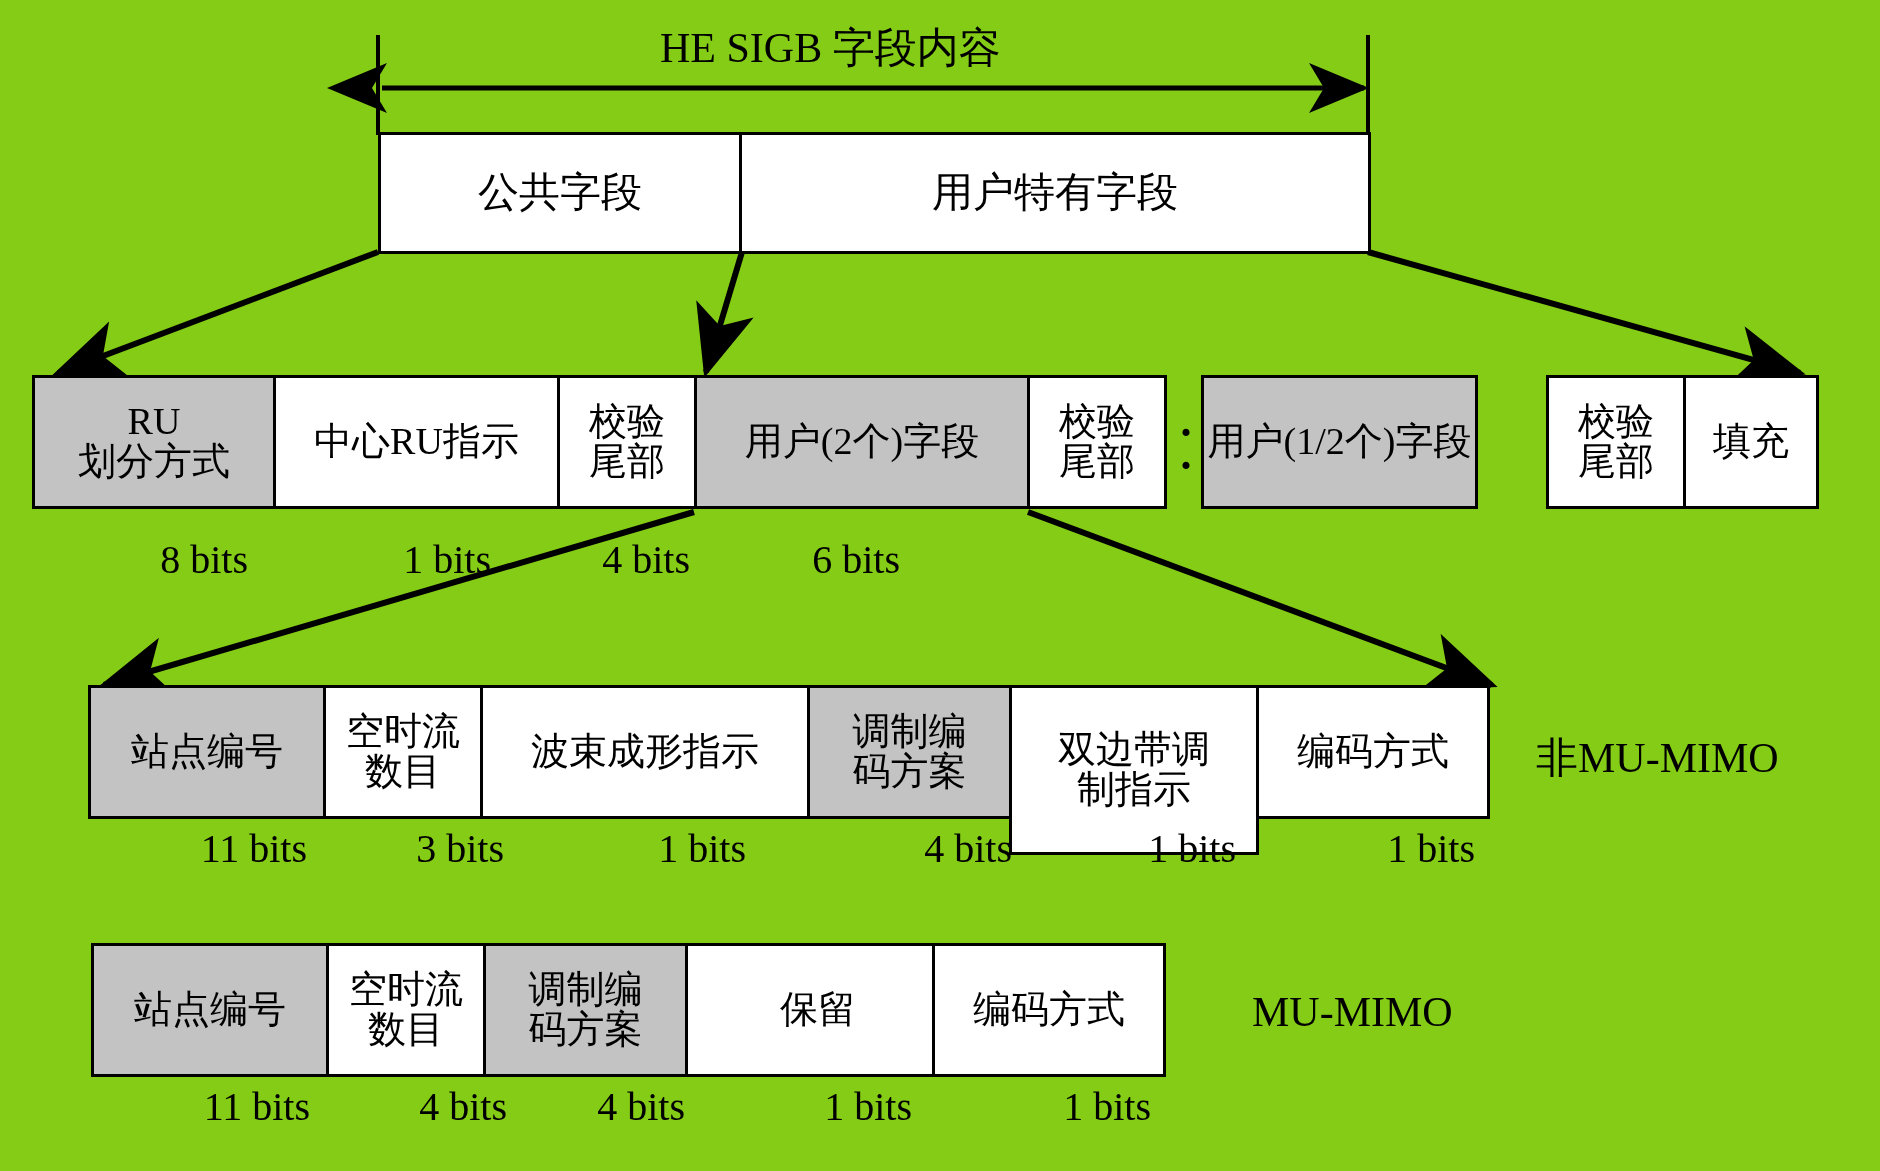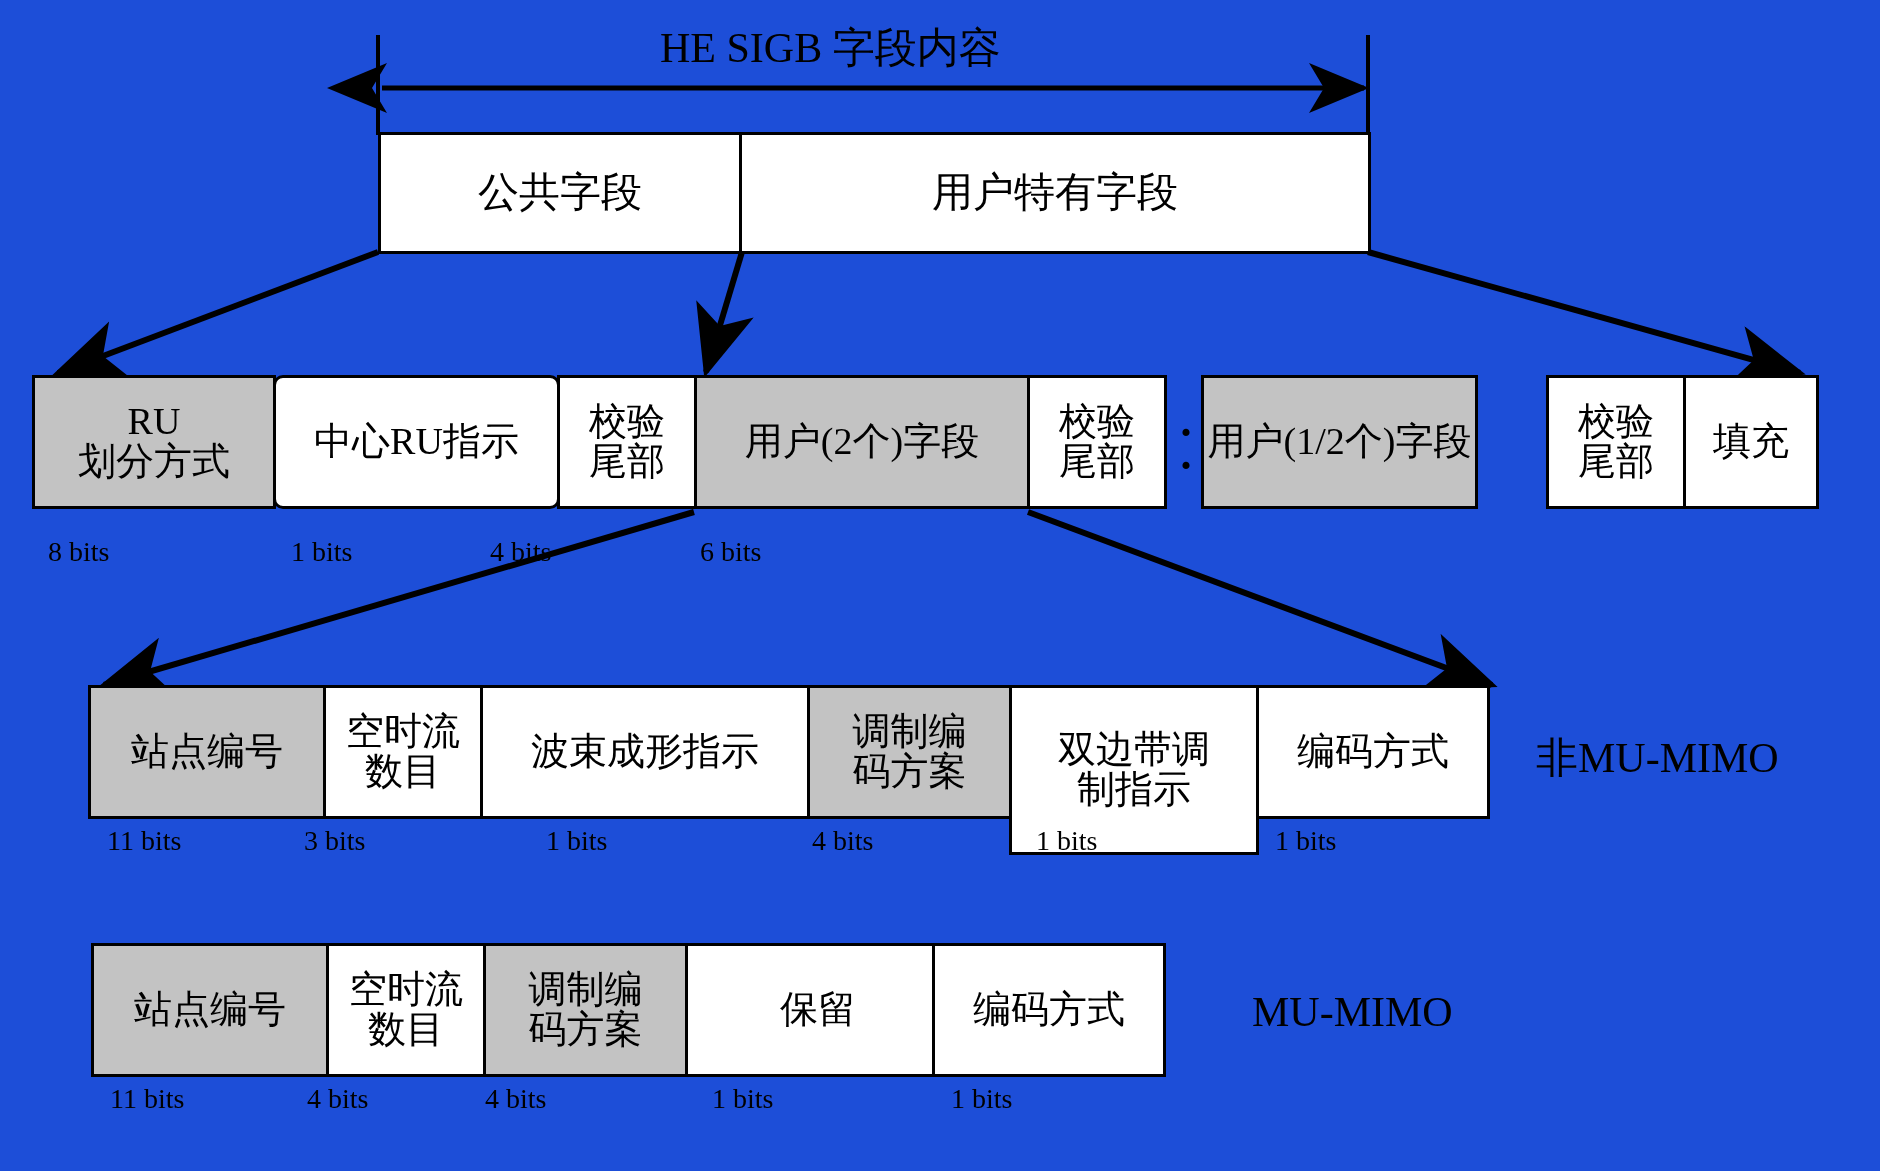"HE SIGB 字段内容" #root { background: #1d4ed8 -> #84cc16 }
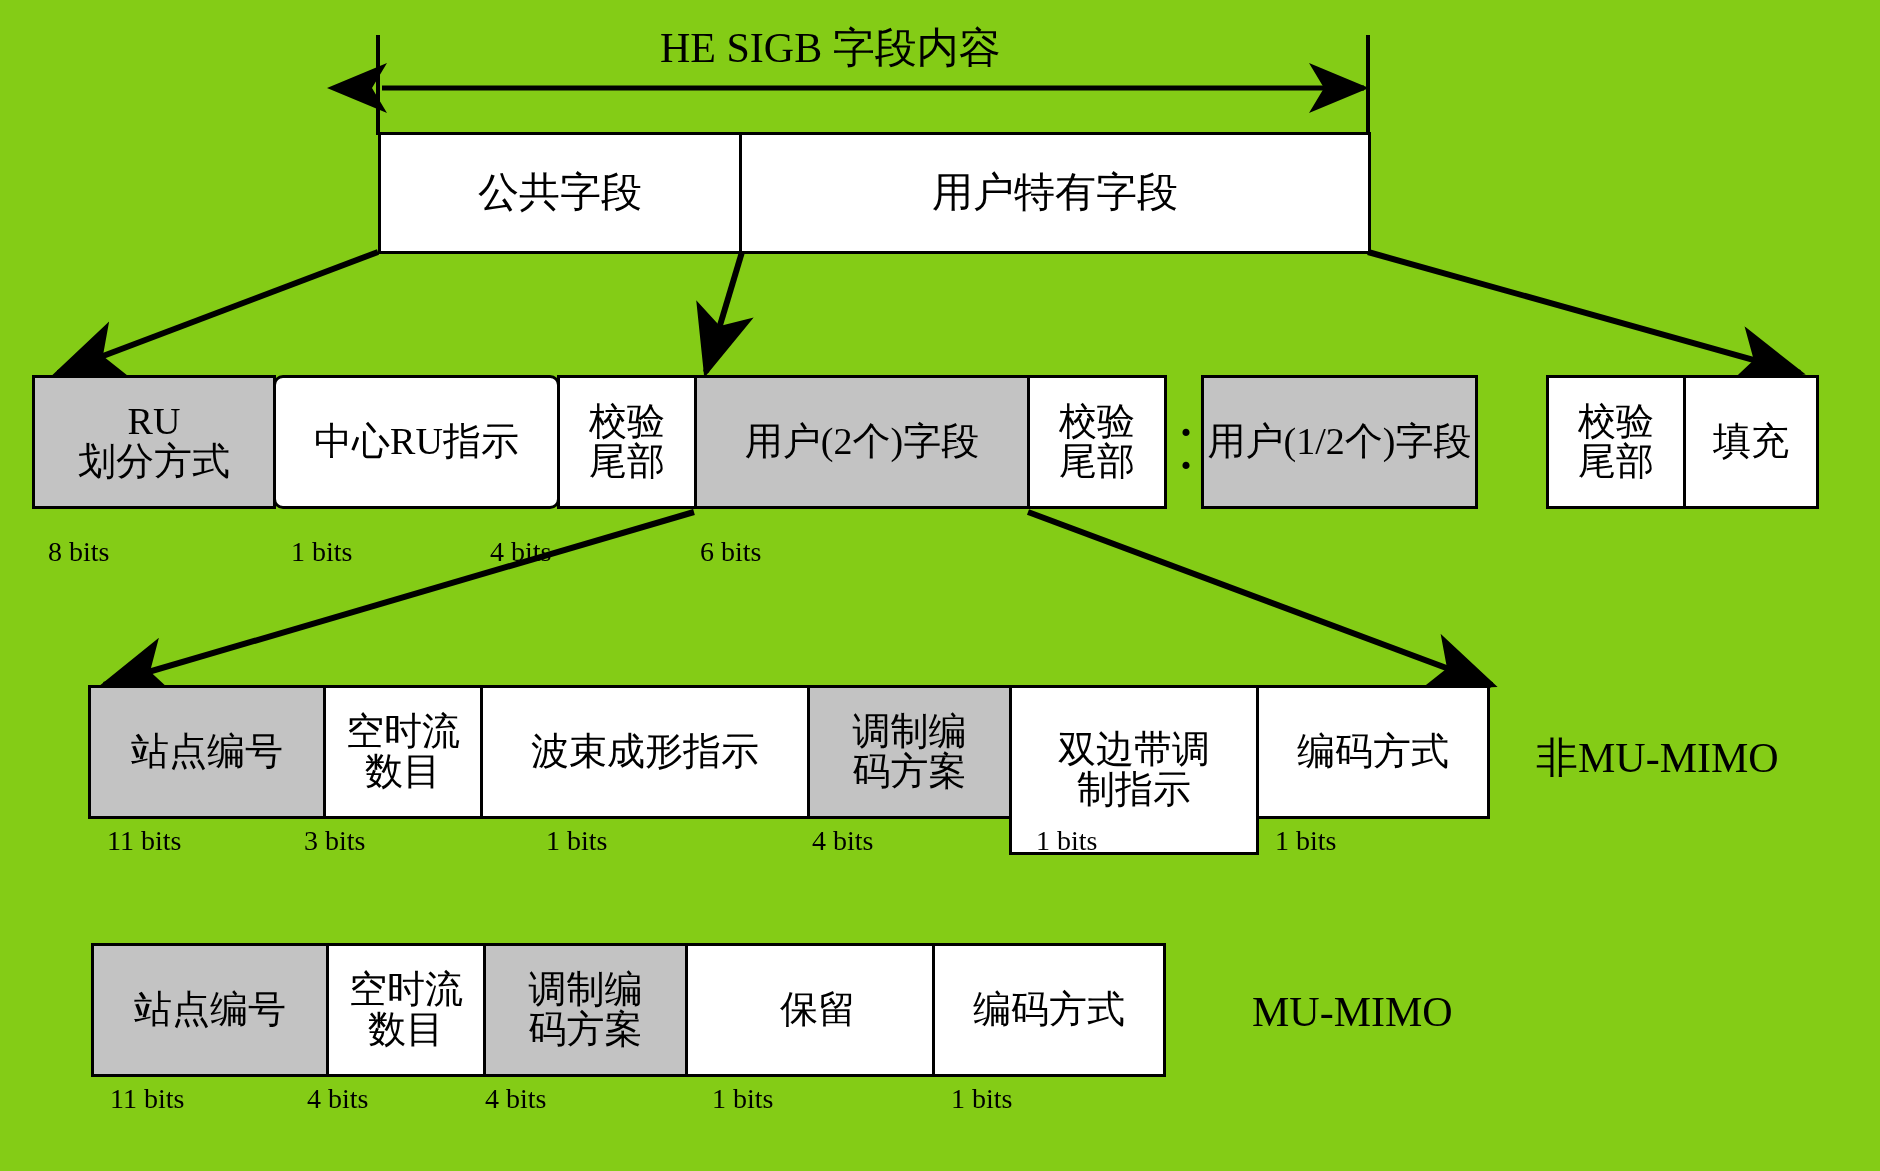"中心RU指示" div.cell { border-radius: 10px -> none }
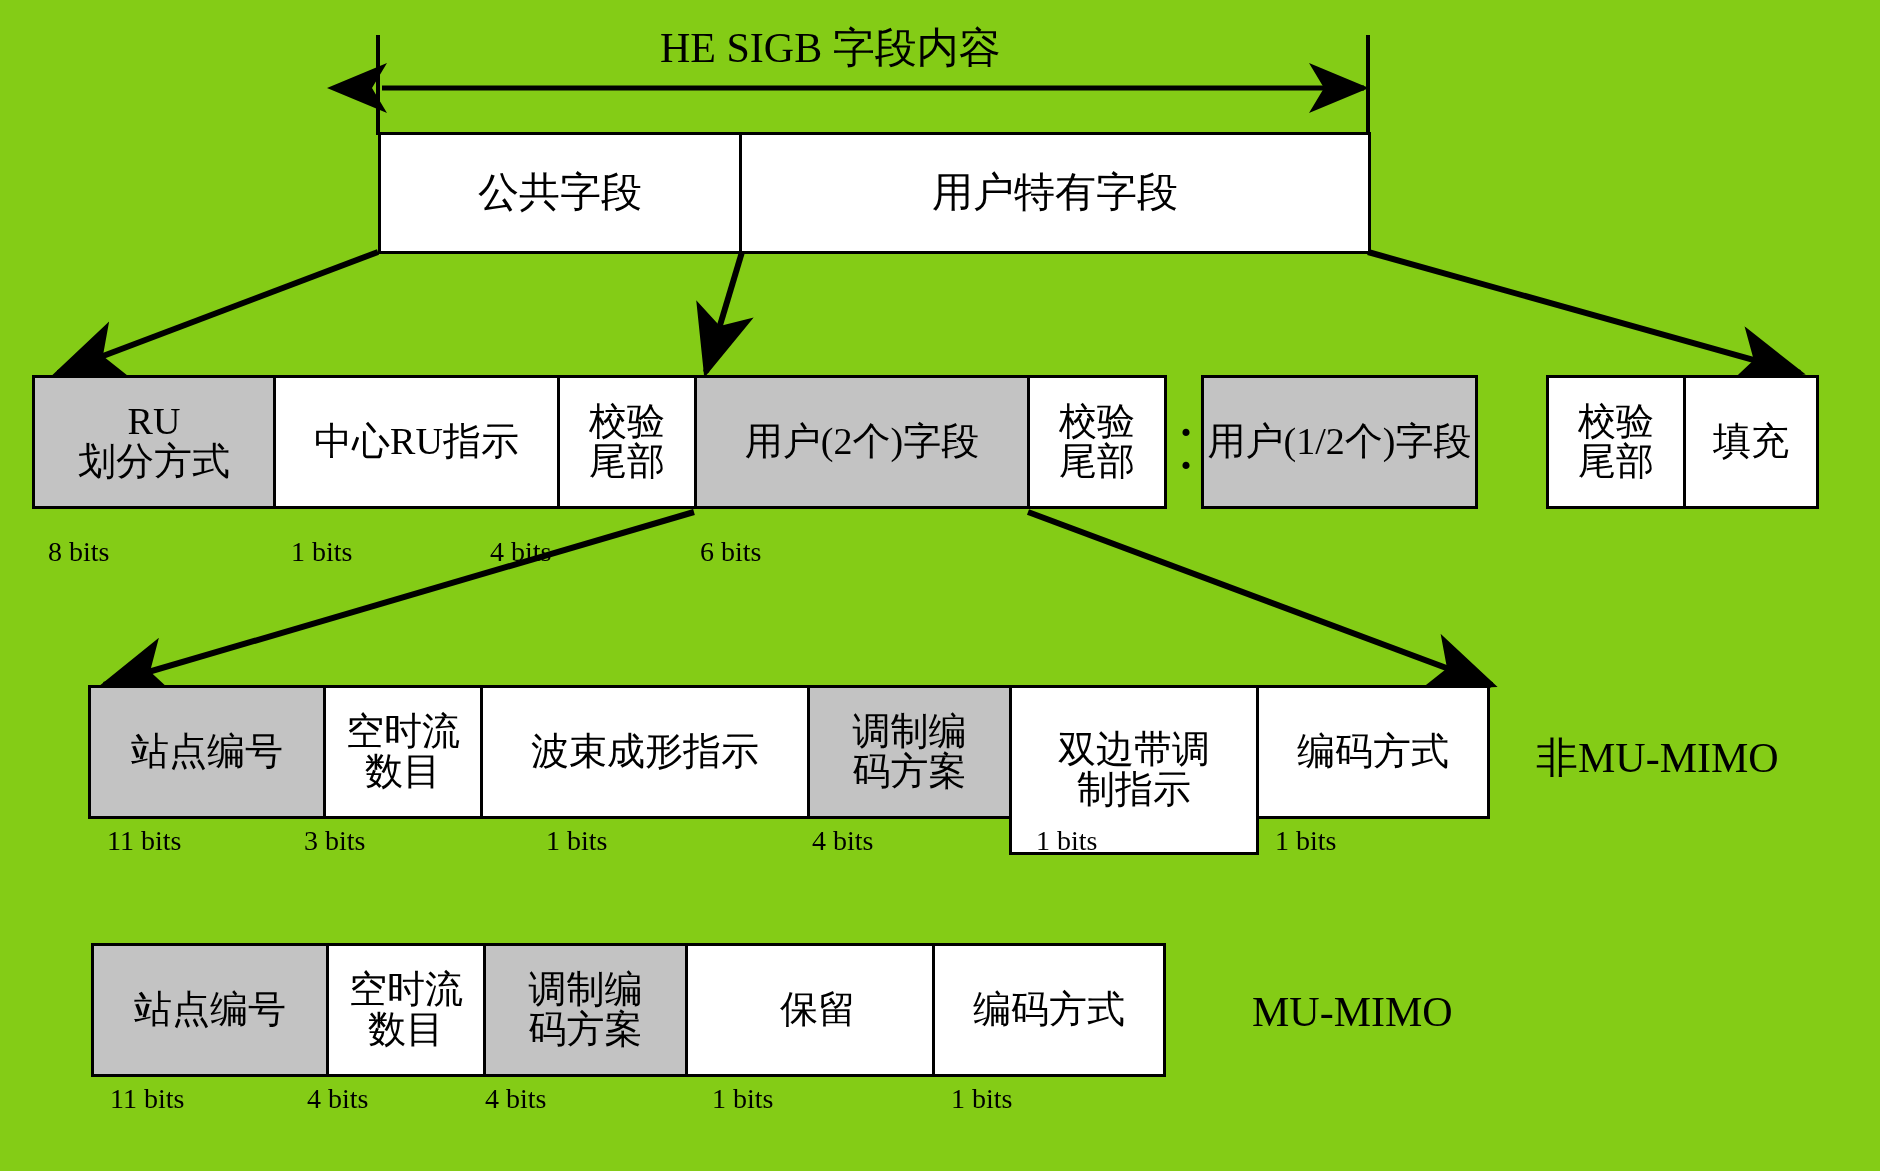"8 bits" .bits { font-size: 28px -> 40px; text-align: left -> right }
